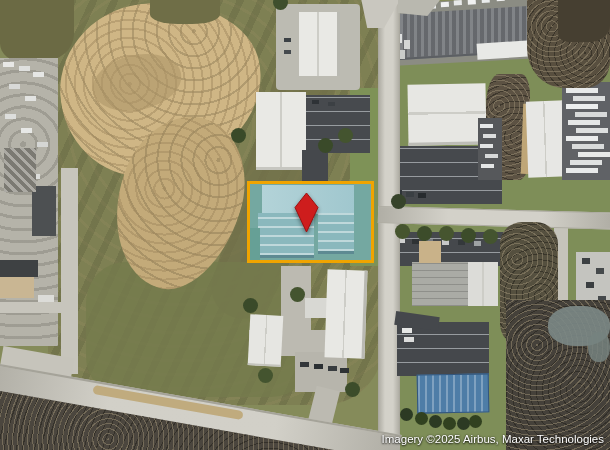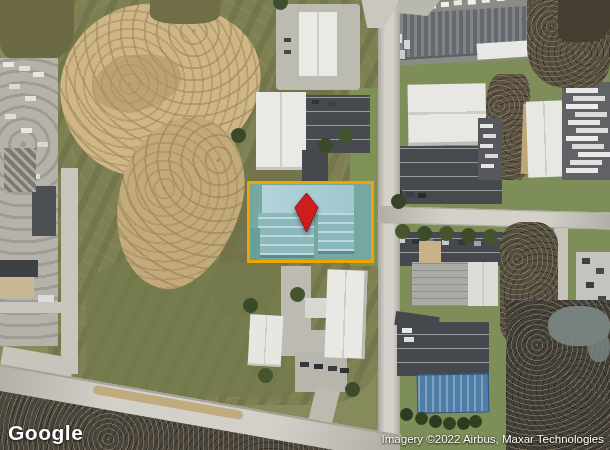"Google" div.a { html: <div>Google</div> -> none }
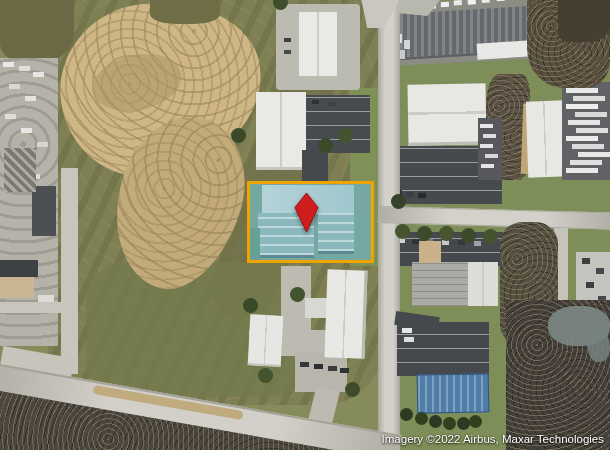"Imagery ©2022 Airbus, Maxar Technologies" div.a { text: 2022 -> 2025 }
